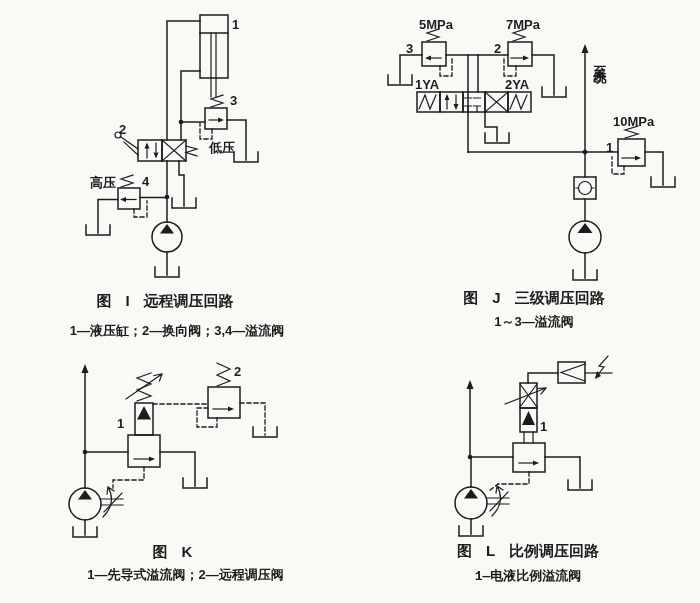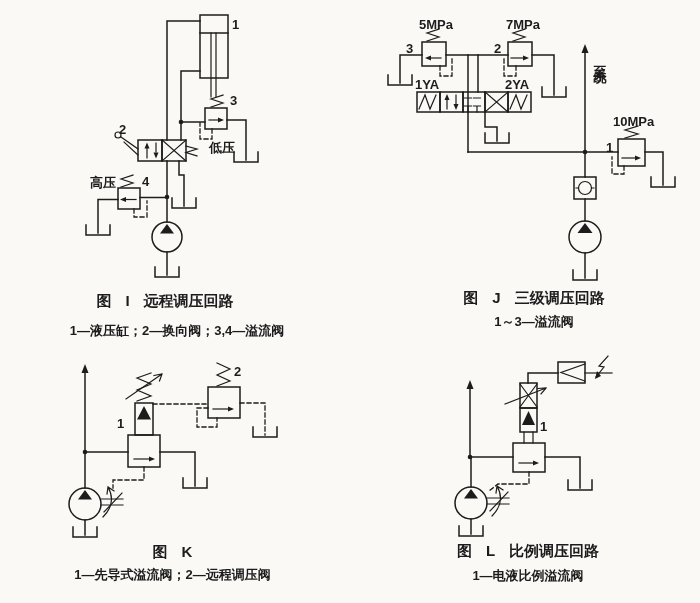"1—先导式溢流阀；2—远程调压阀" div.cap { left: 25px -> 38px }
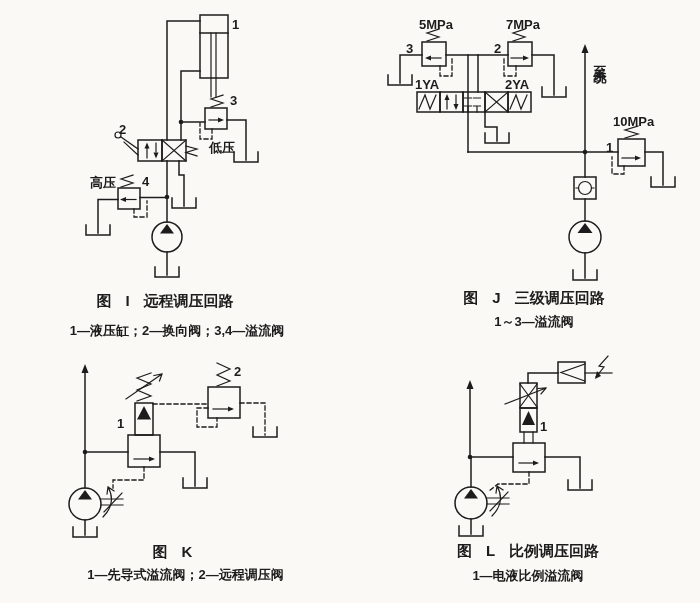"1—电液比例溢流阀" div.cap { font-family: none -> Liberation Mono, monospace }
